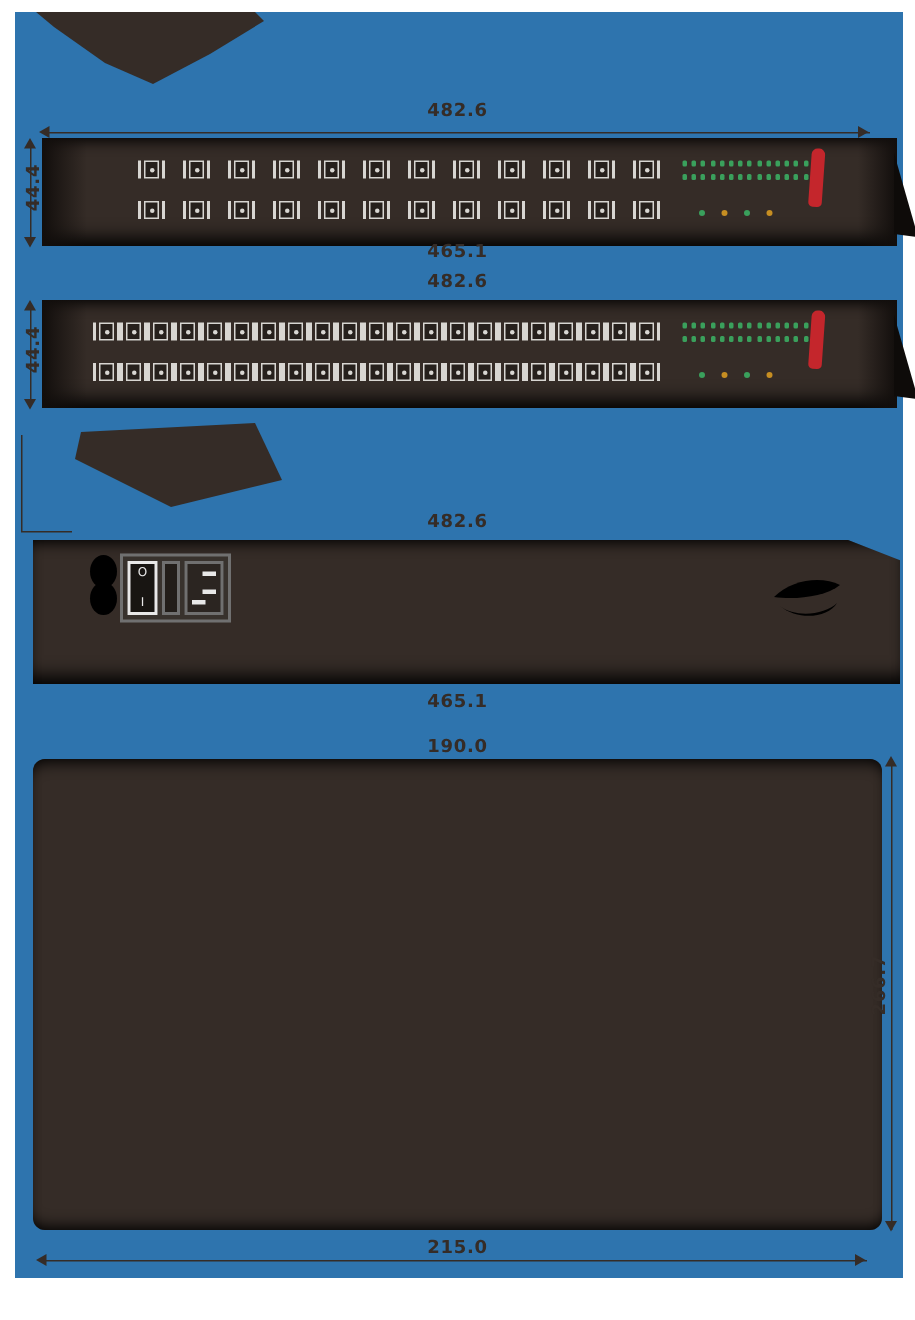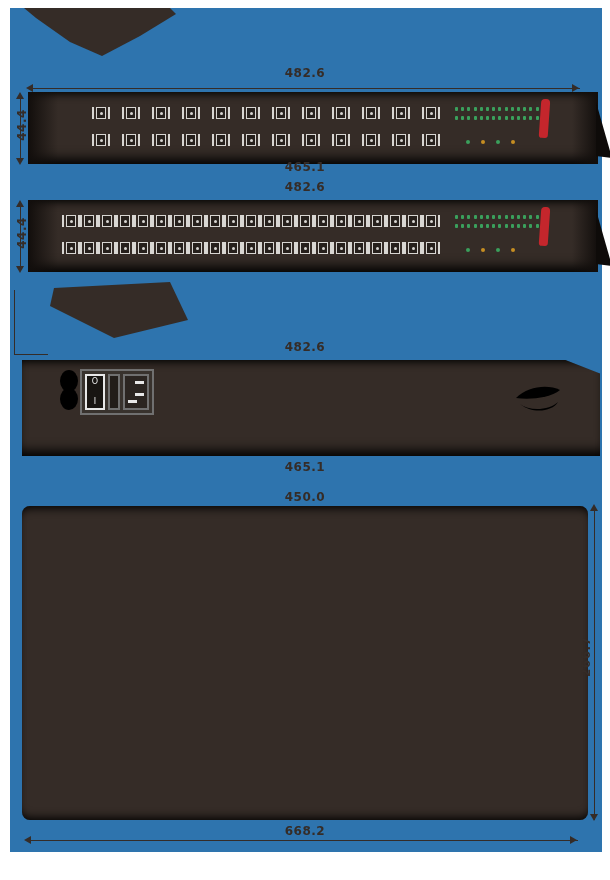"450.0" div.dim-label { text: 450.0 -> 190.0 }
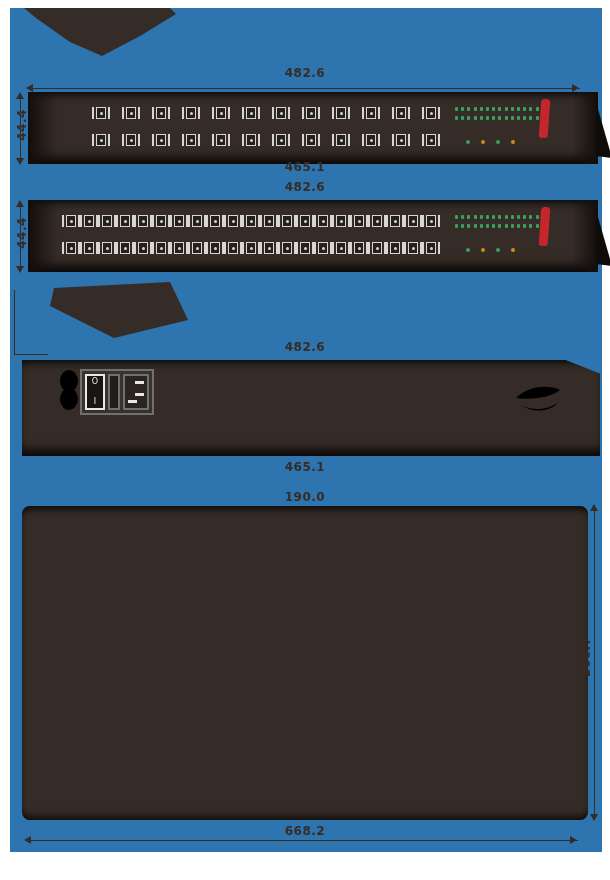"668.2" div.dim-label { text: 668.2 -> 215.0 }
